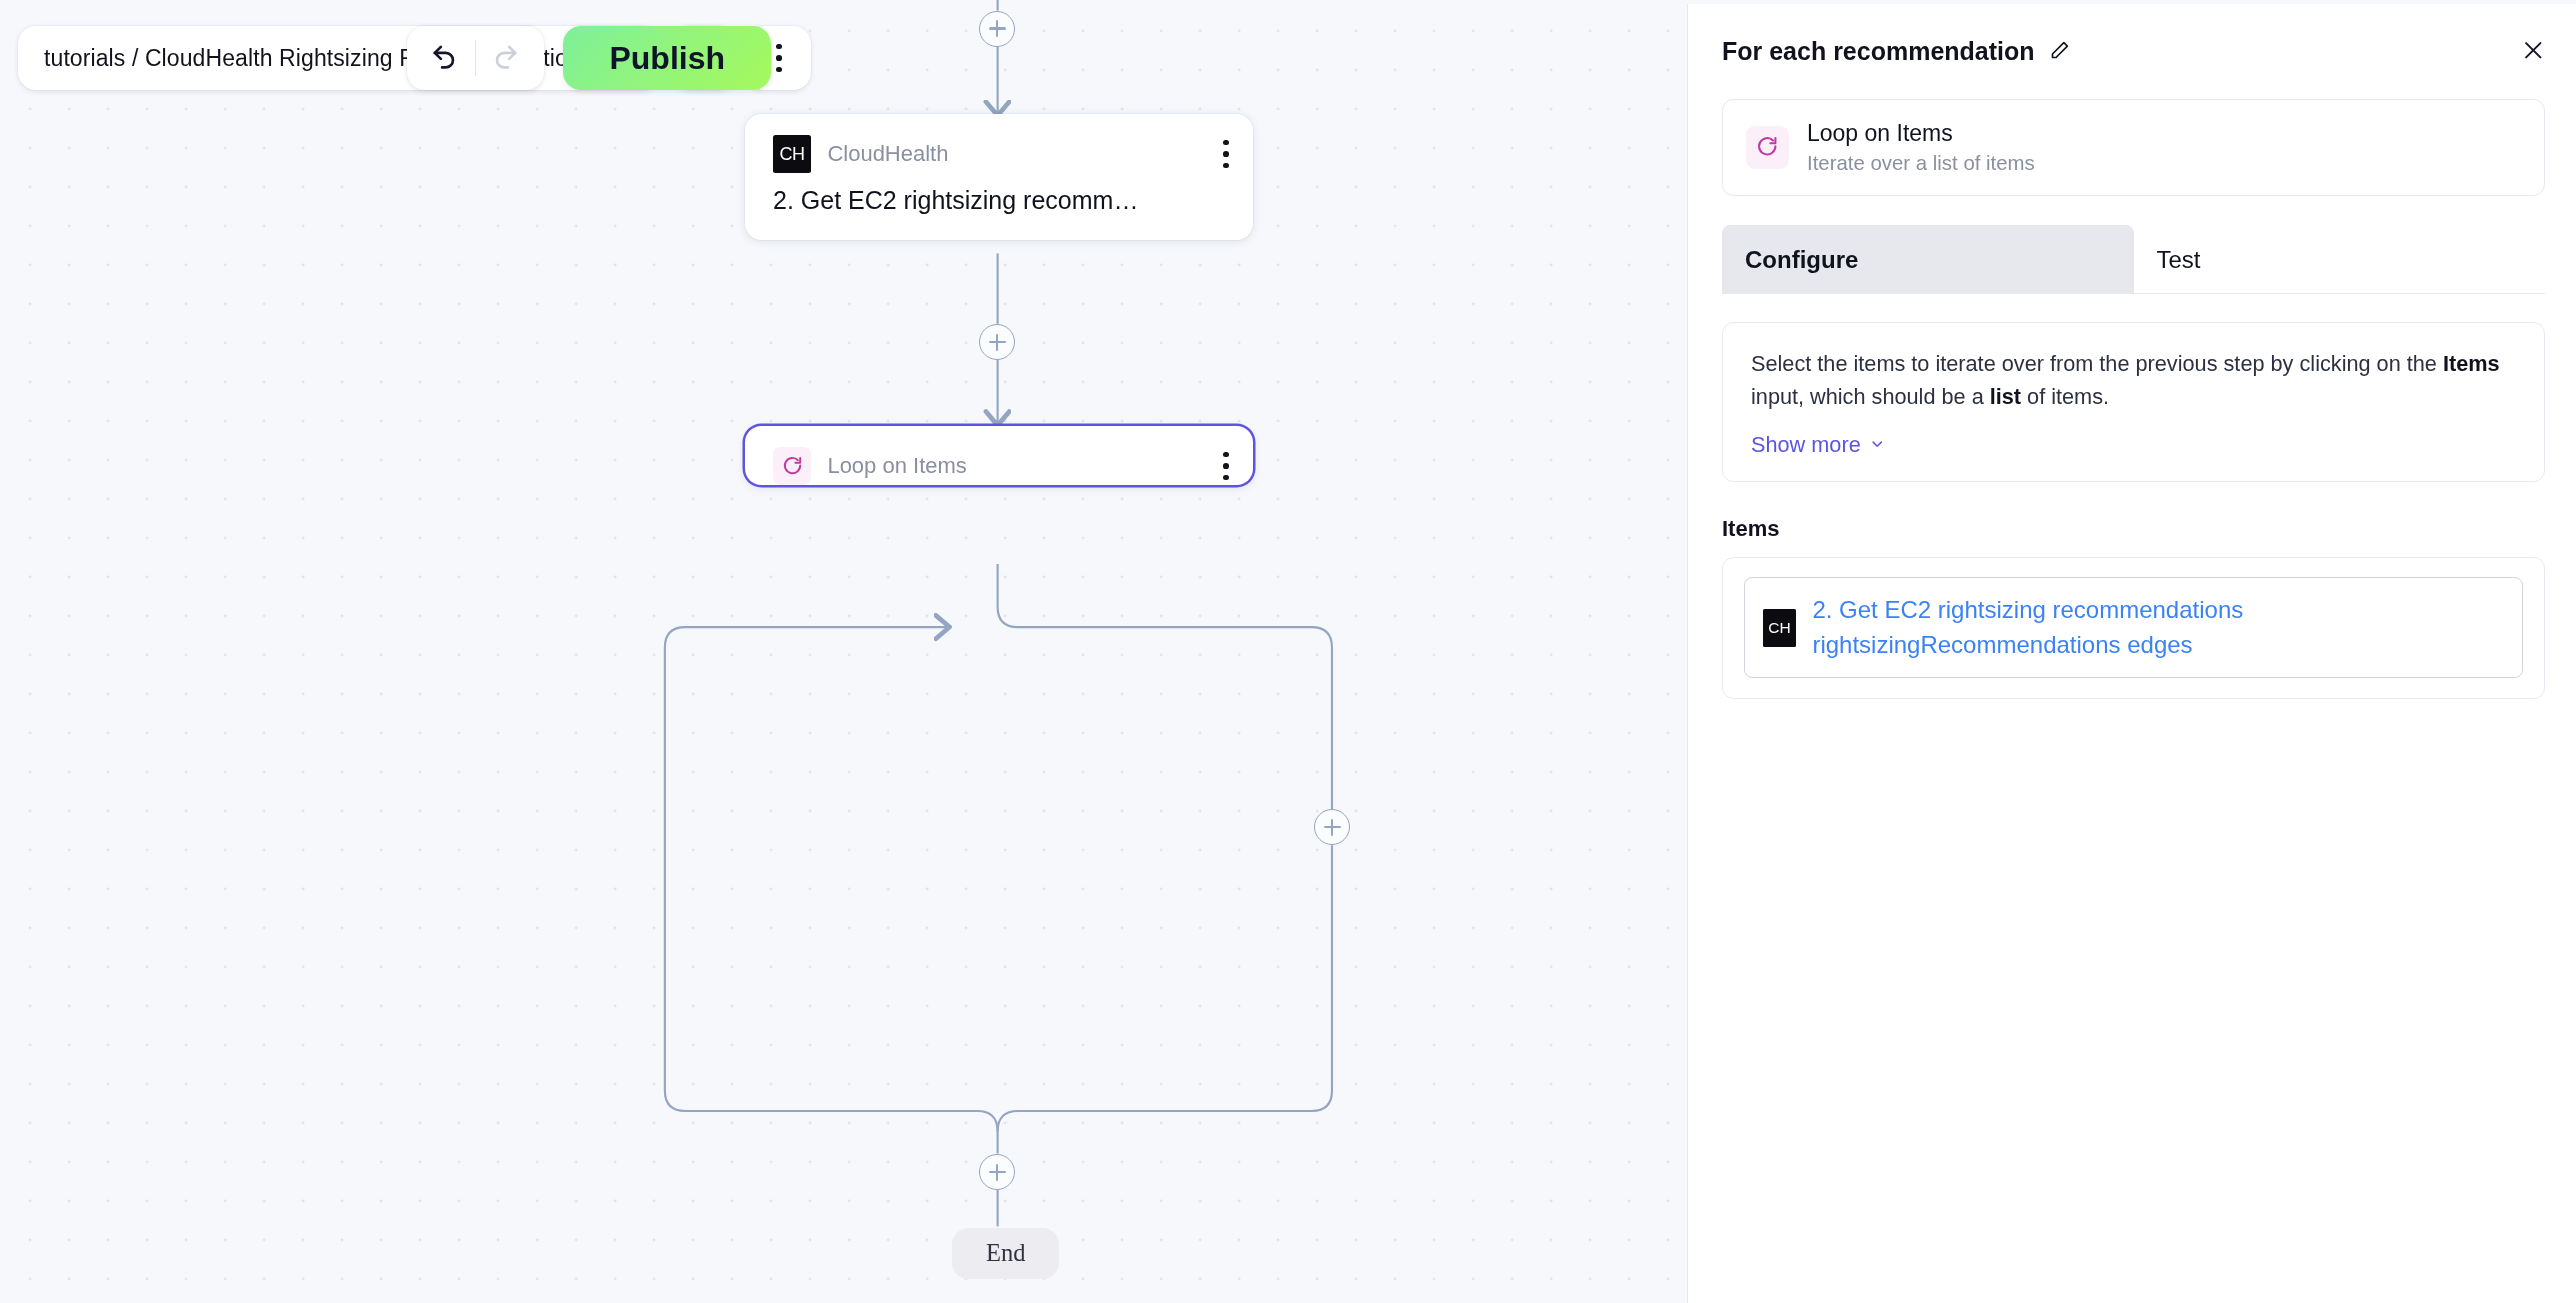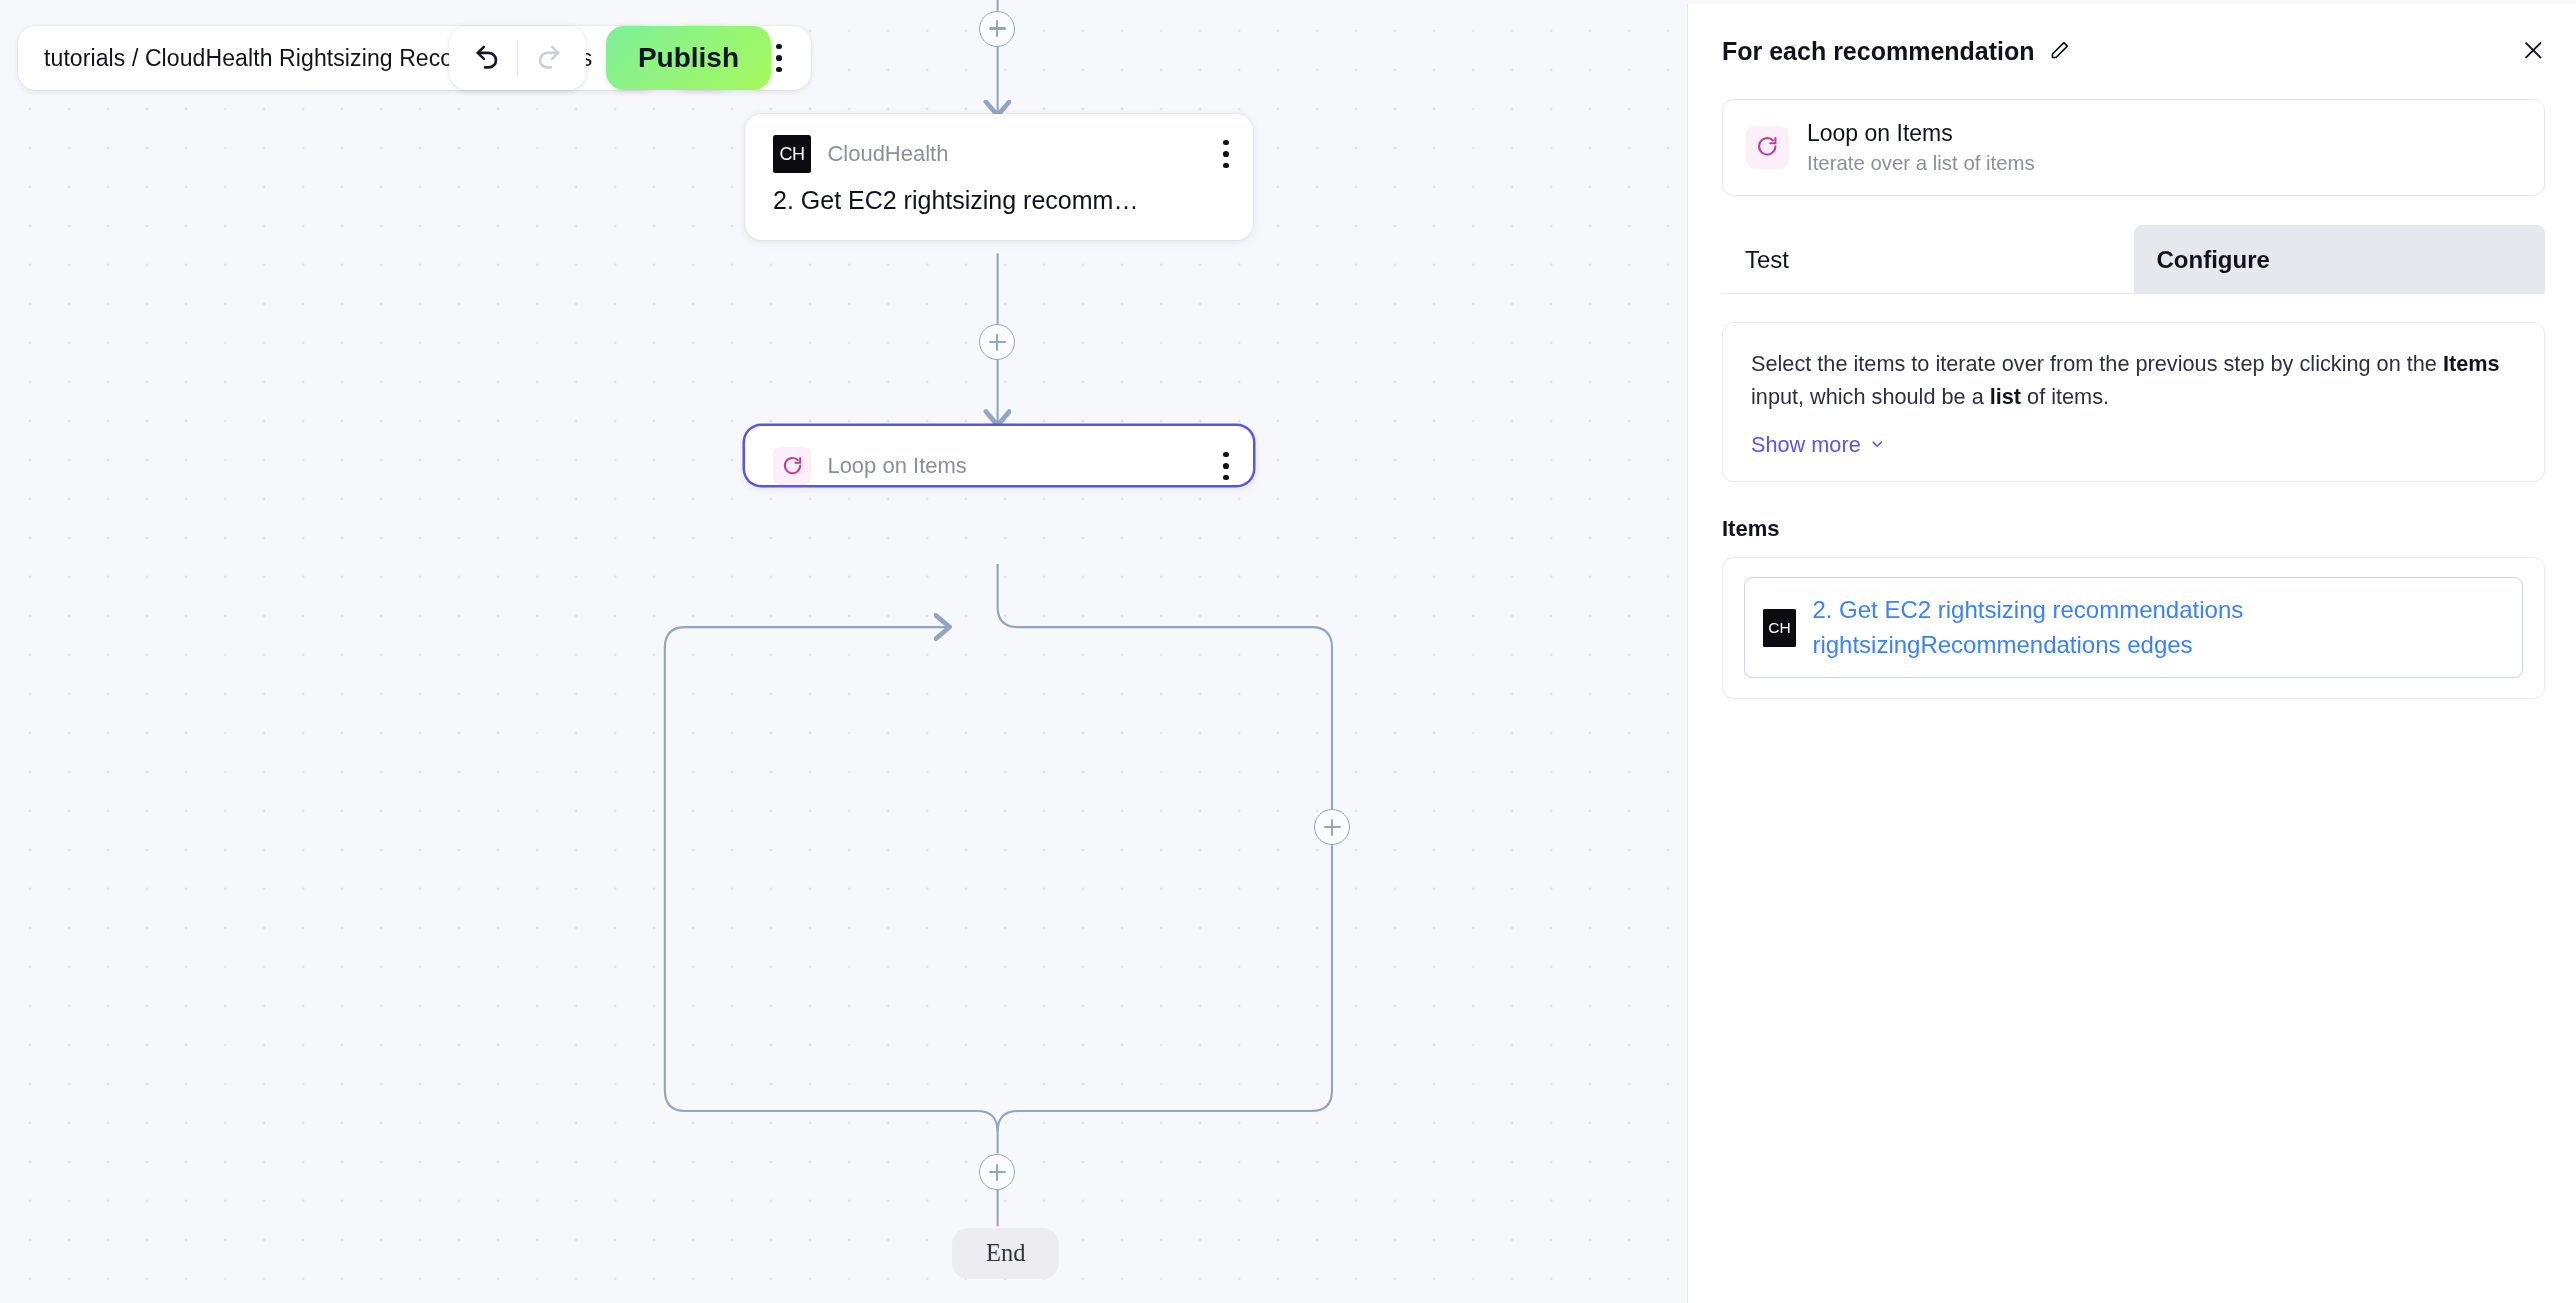"Publish" .publish-btn { font-size: 28px -> 32px; padding: 0 32px -> 0 46px }
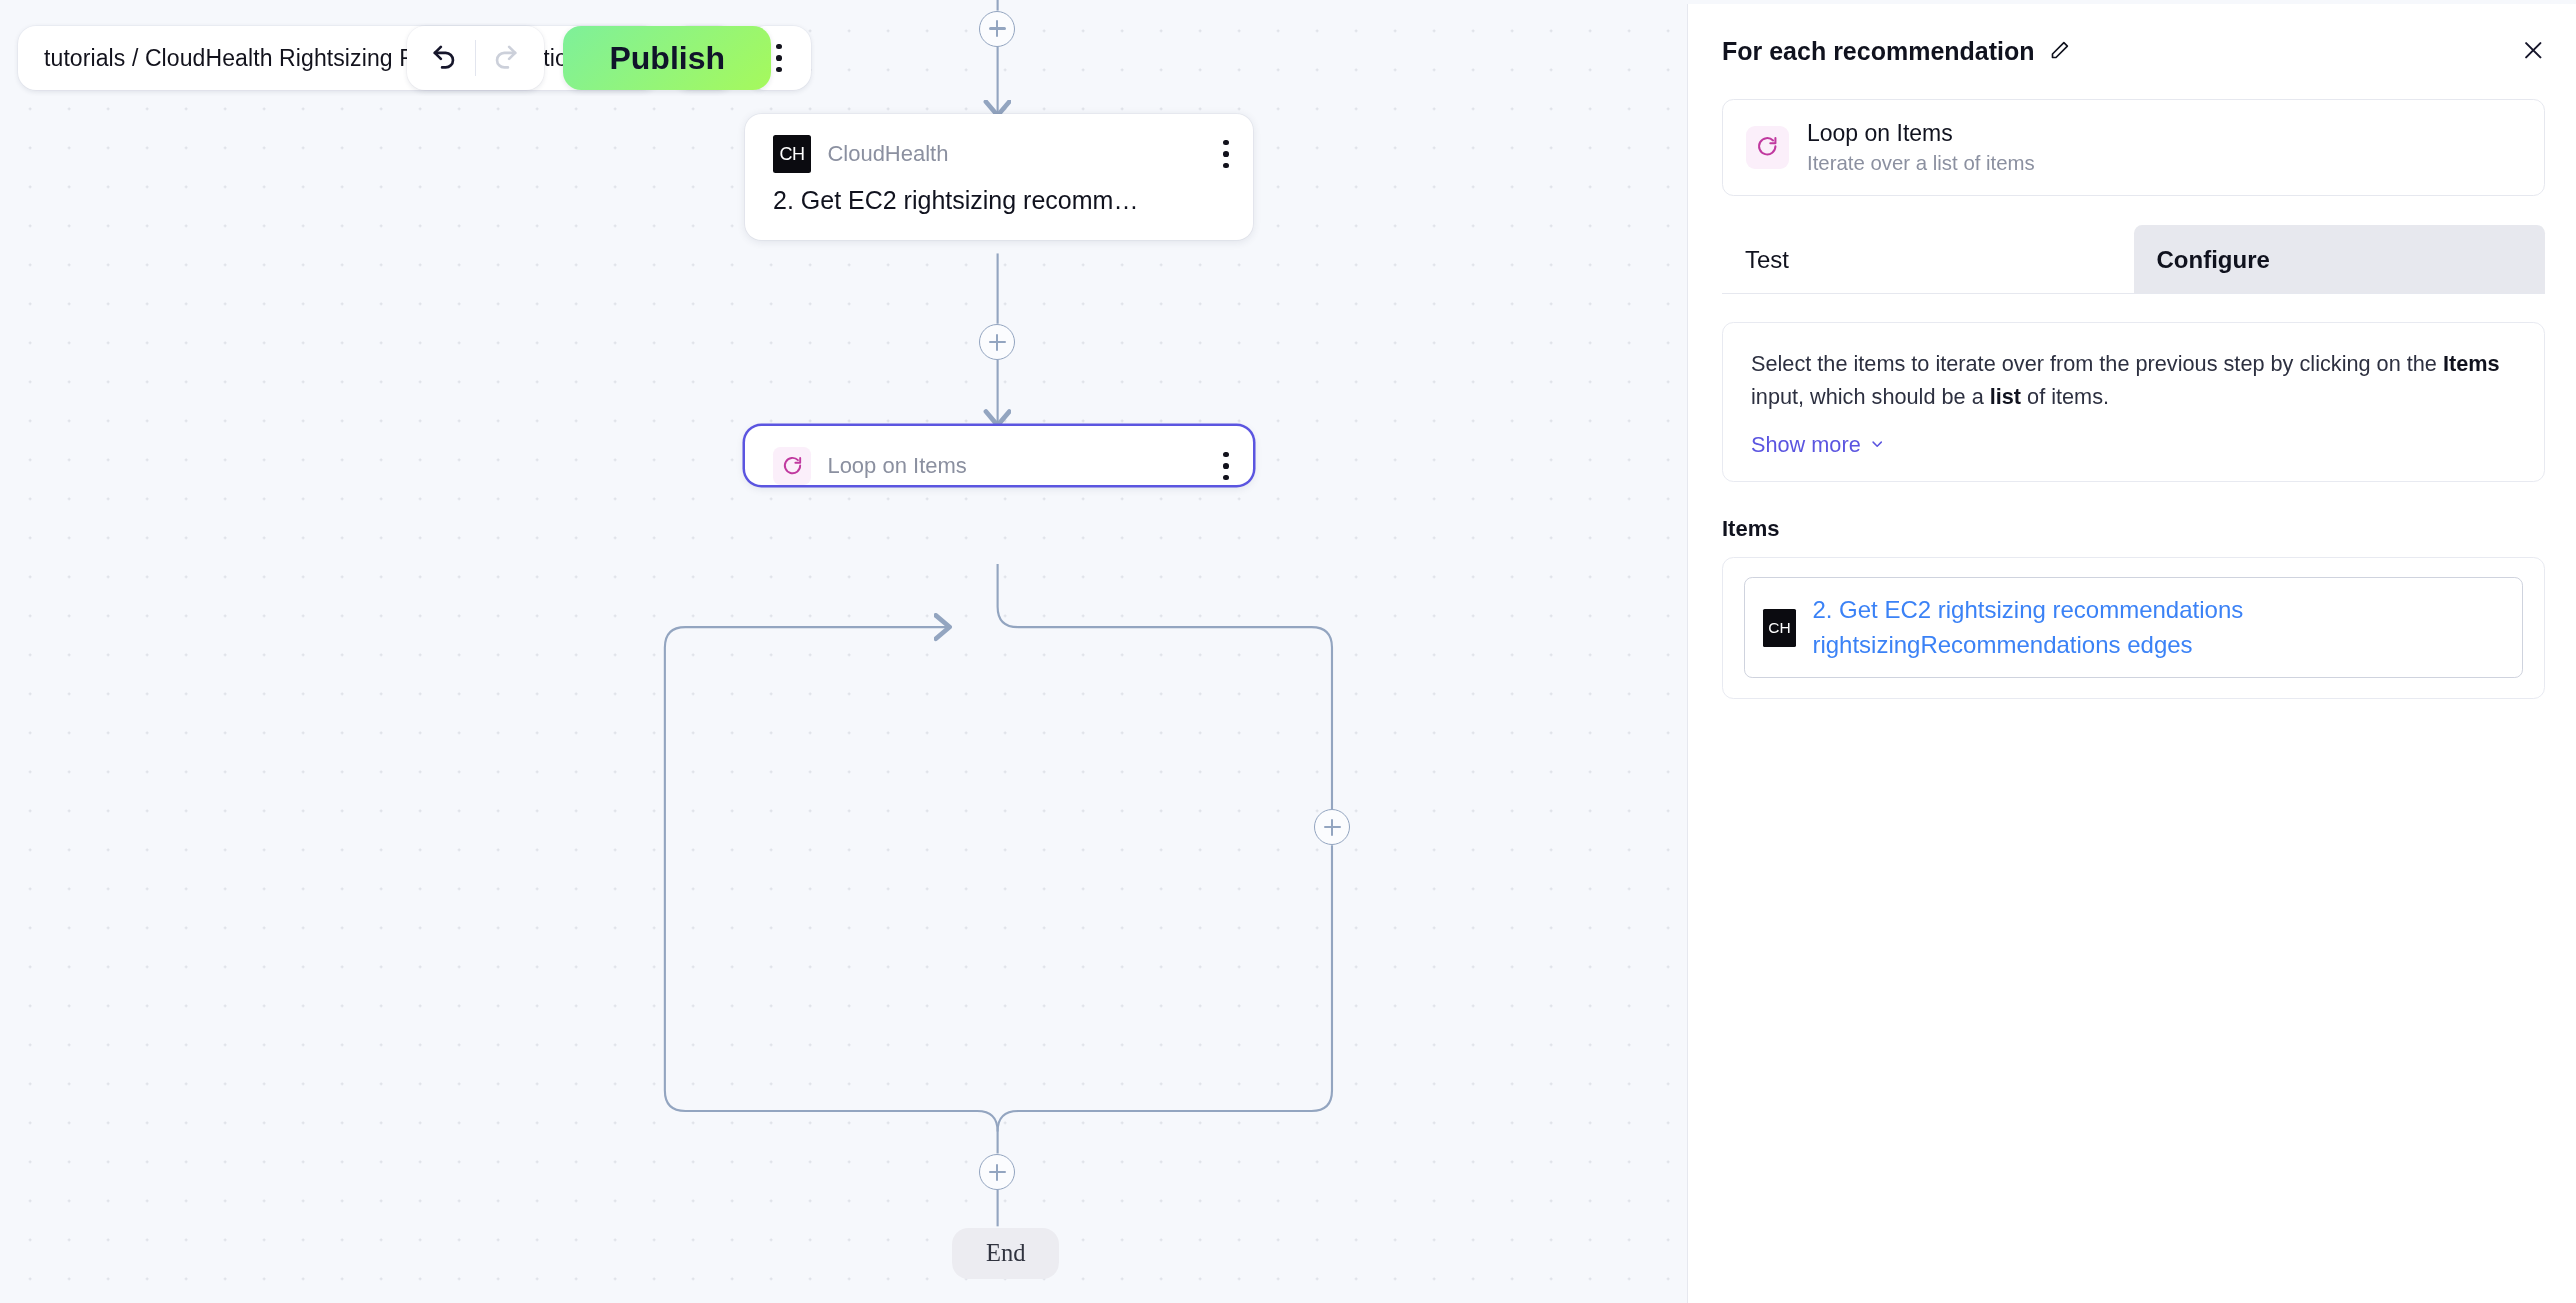"Test" div.tab { order: before "Configure" -> after "Configure" }
